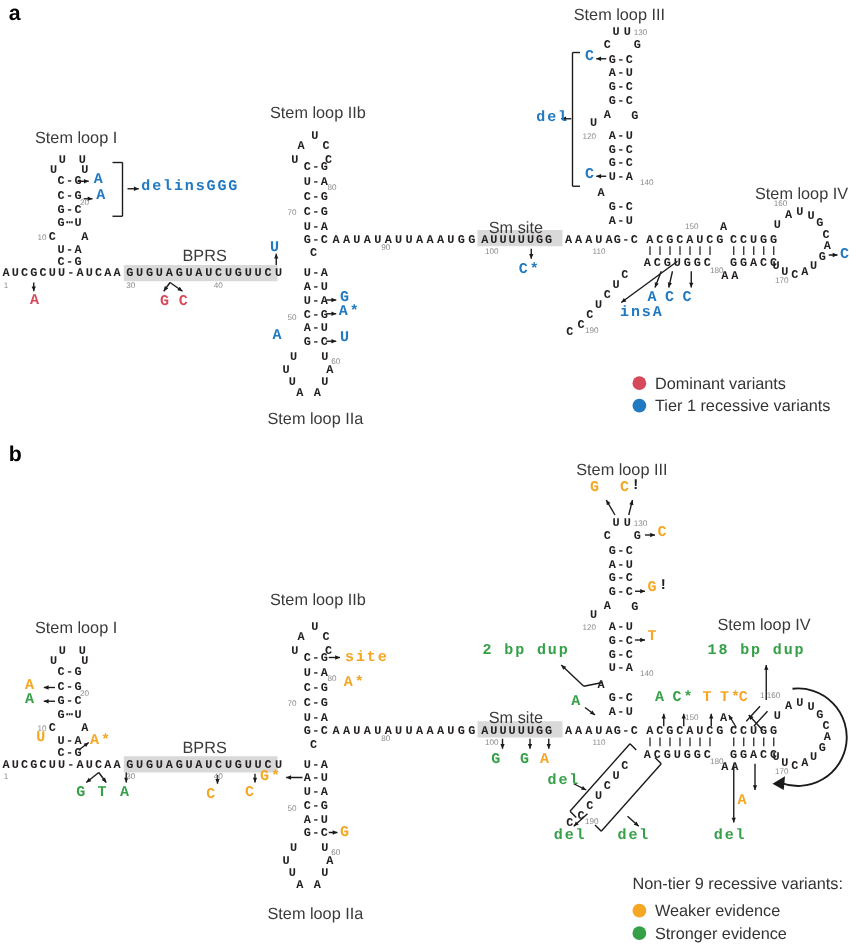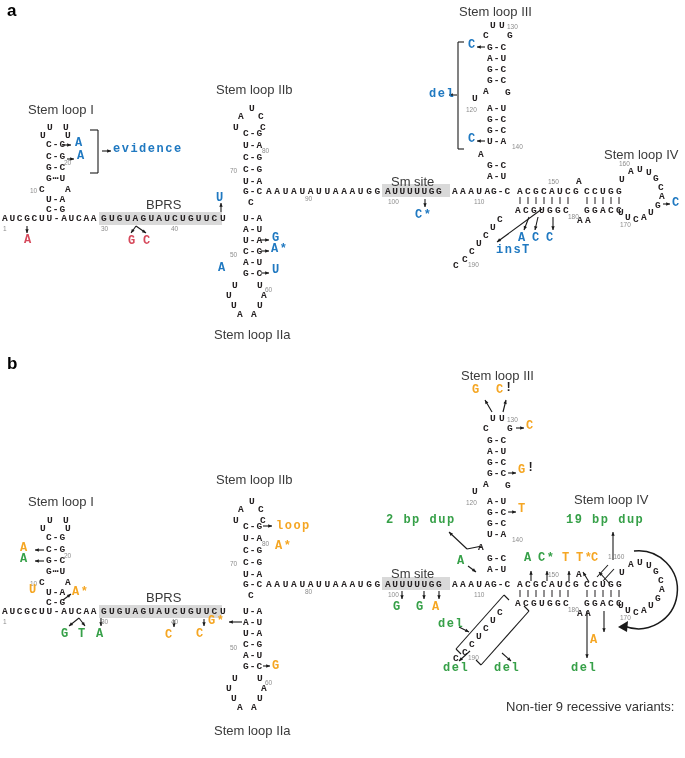"evidence" div.it { text: evidence -> delinsGGG }
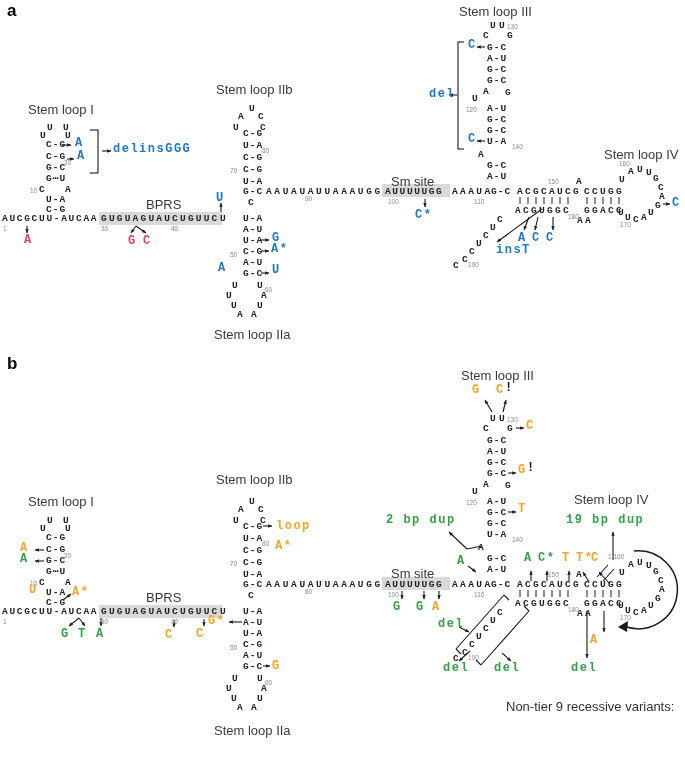"insT" div.it { text: insT -> insA }
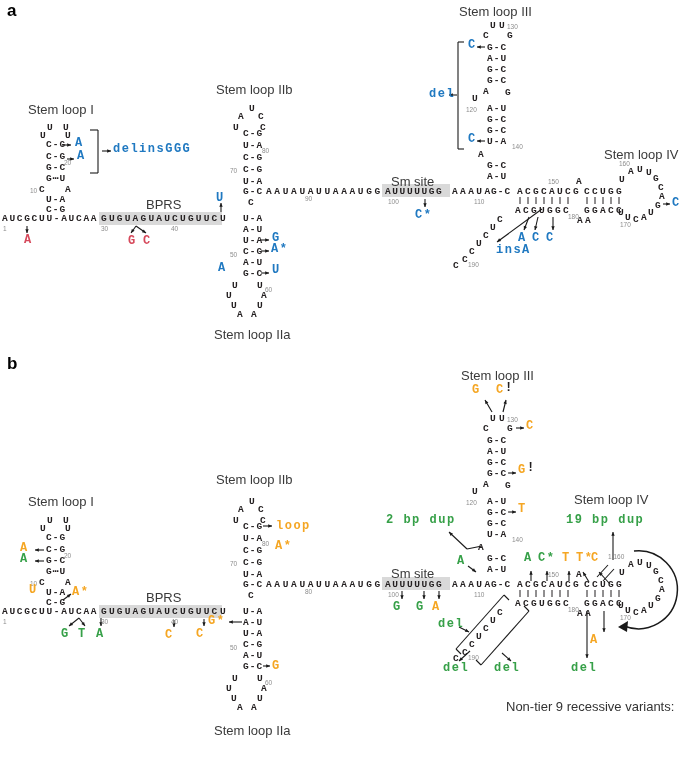"Dominant variants" div.legend { html: none -> <div> <div> <span></span> <span>Dominant variants</span> </div> <div> <span></span> <span>Tier 1 recessive variants</span> </div> </div> }
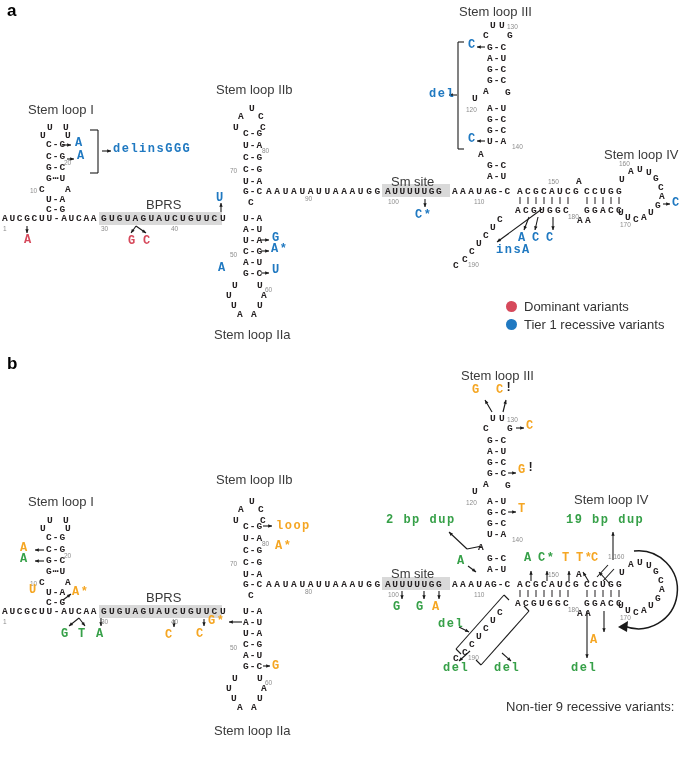"loop" div.it { text: loop -> site }
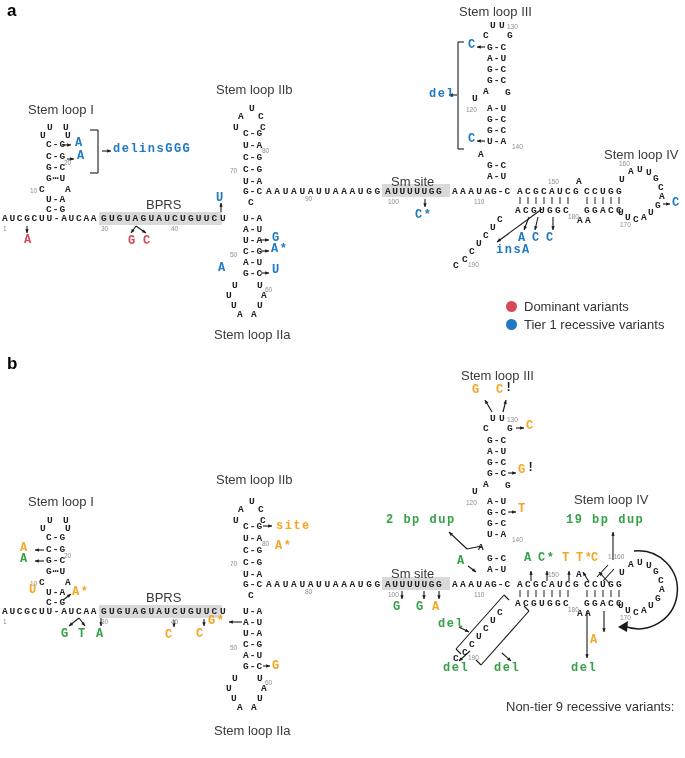"19 bp dup" div.it { text: 19 -> 18 }
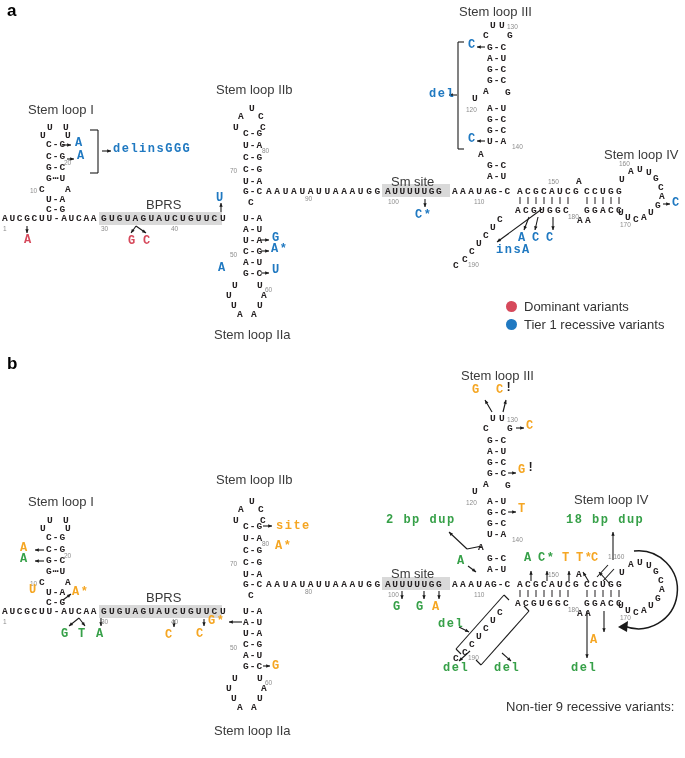"Weaker evidence" div.legend-row { html: none -> <div> <span></span> <span>Weaker evidence</span> </div> }
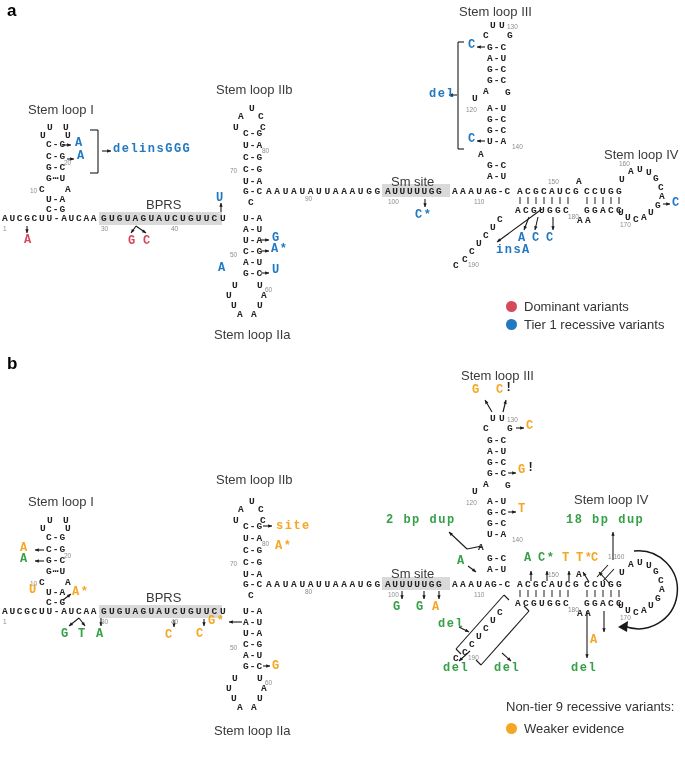"Stronger evidence" div.legend-row { html: none -> <div> <span></span> <span>Stronger evidence</span> </div> }
